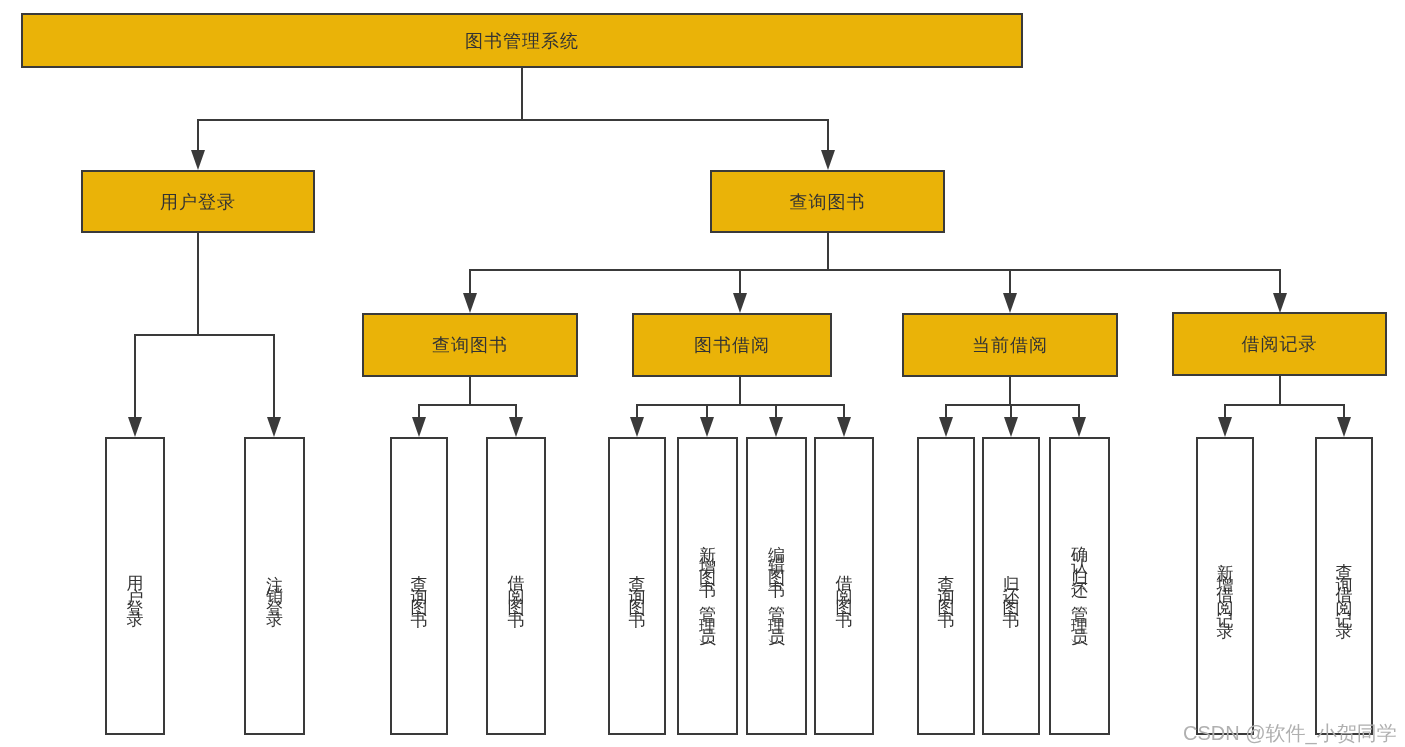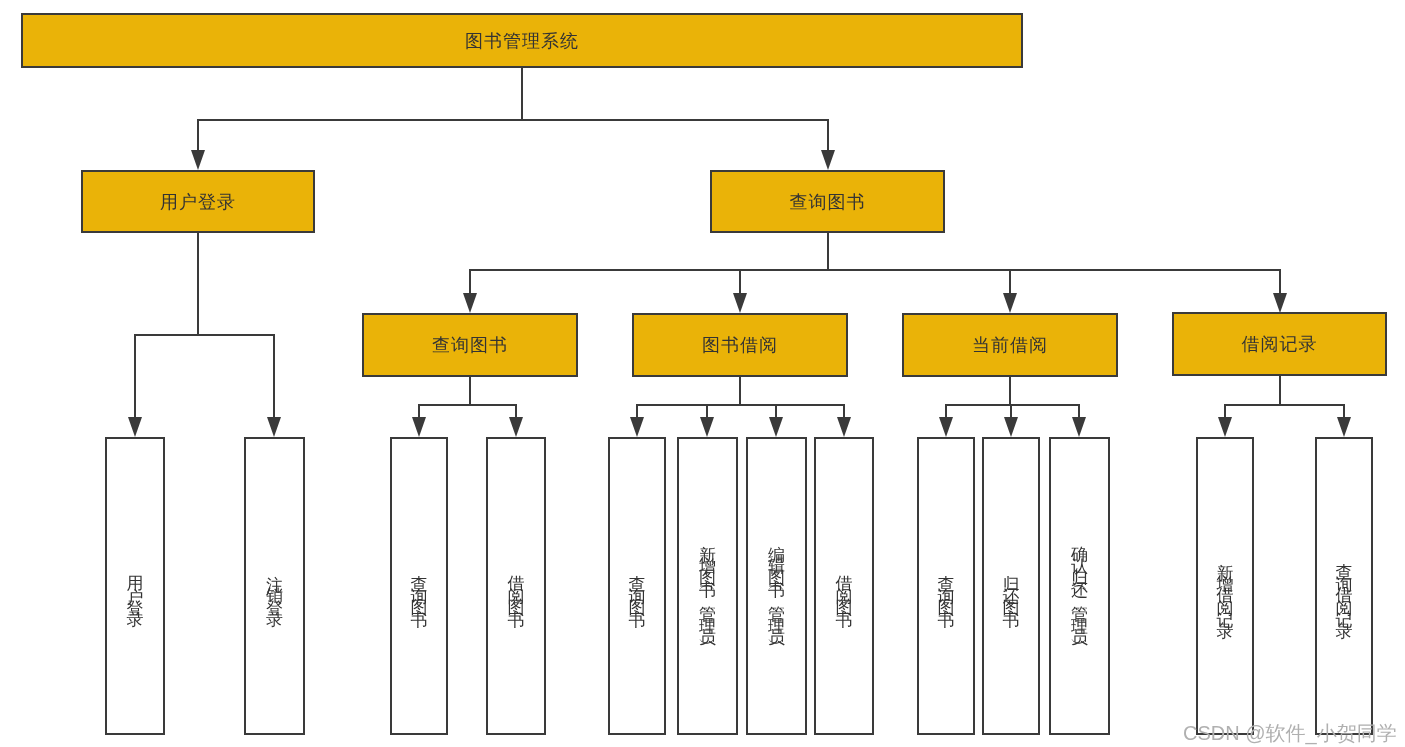"图书借阅" div.node { width: 216px -> 200px }
